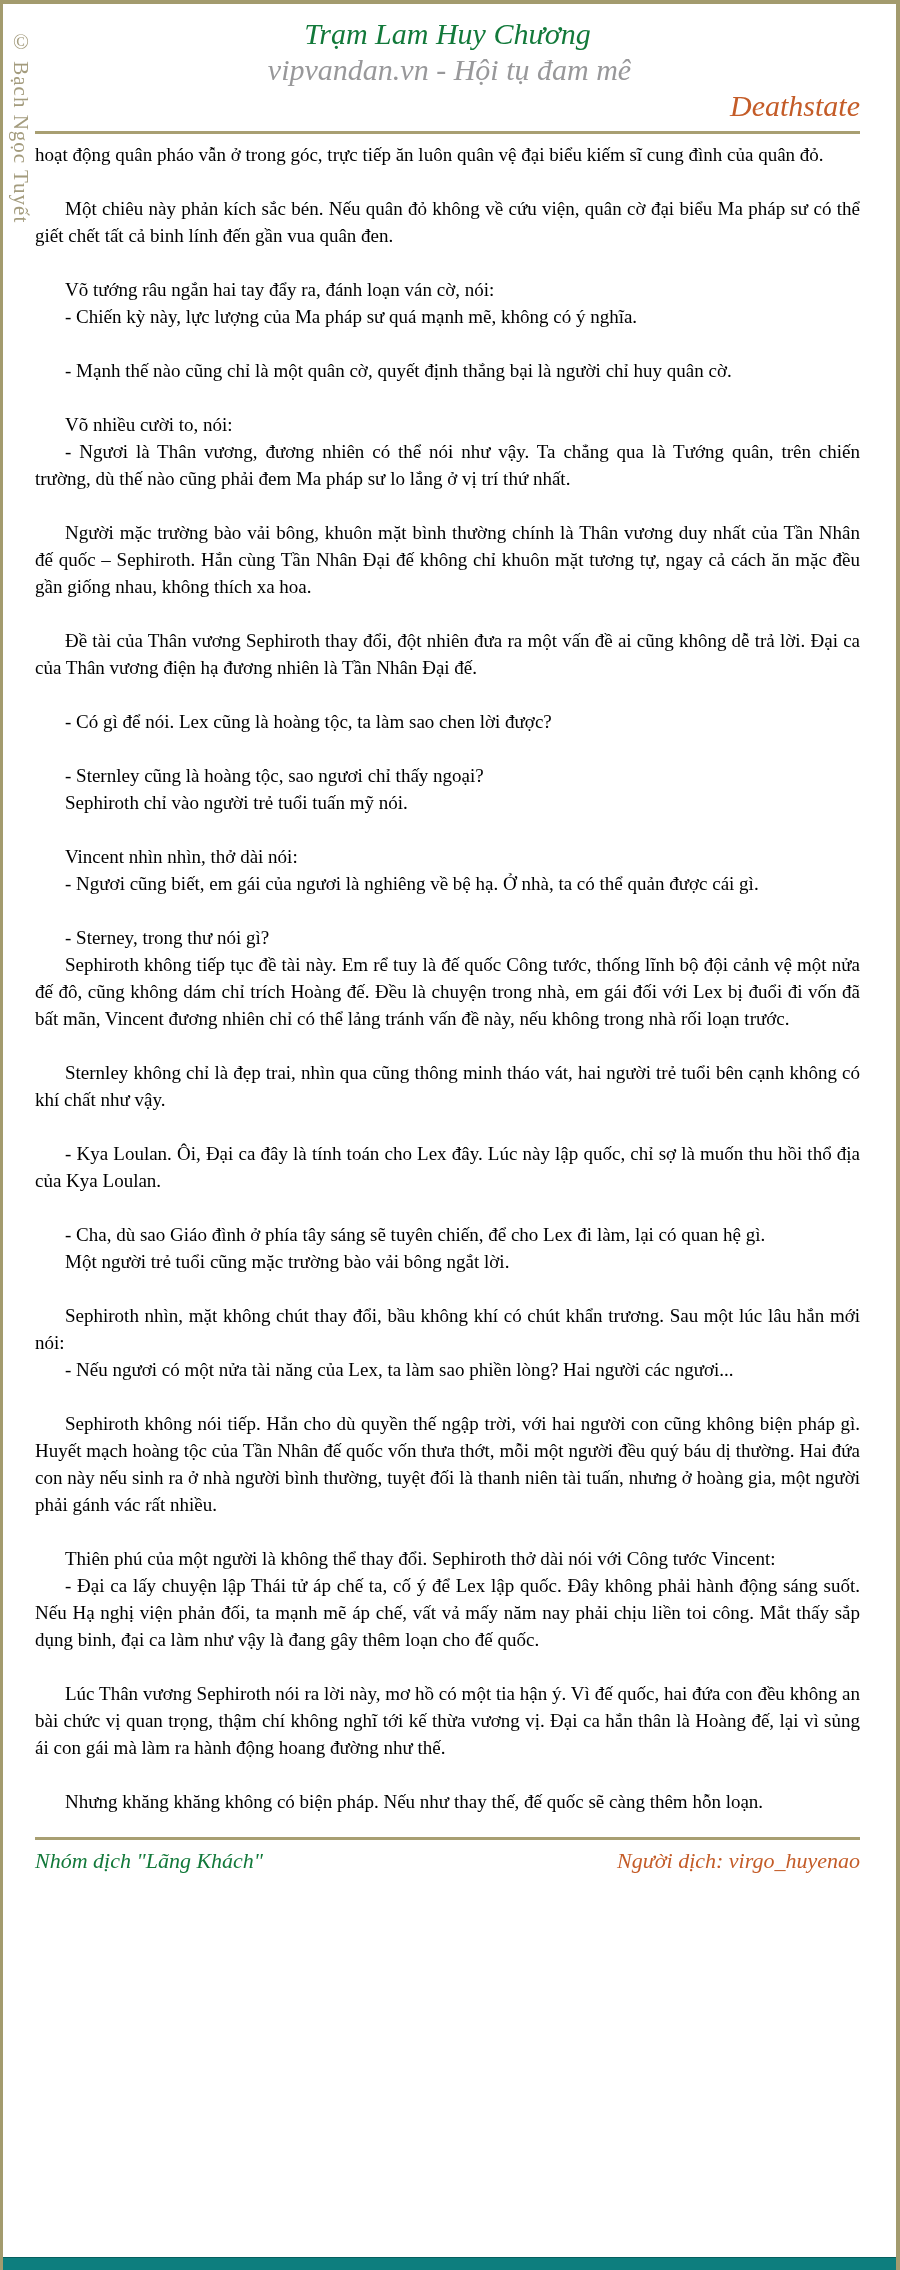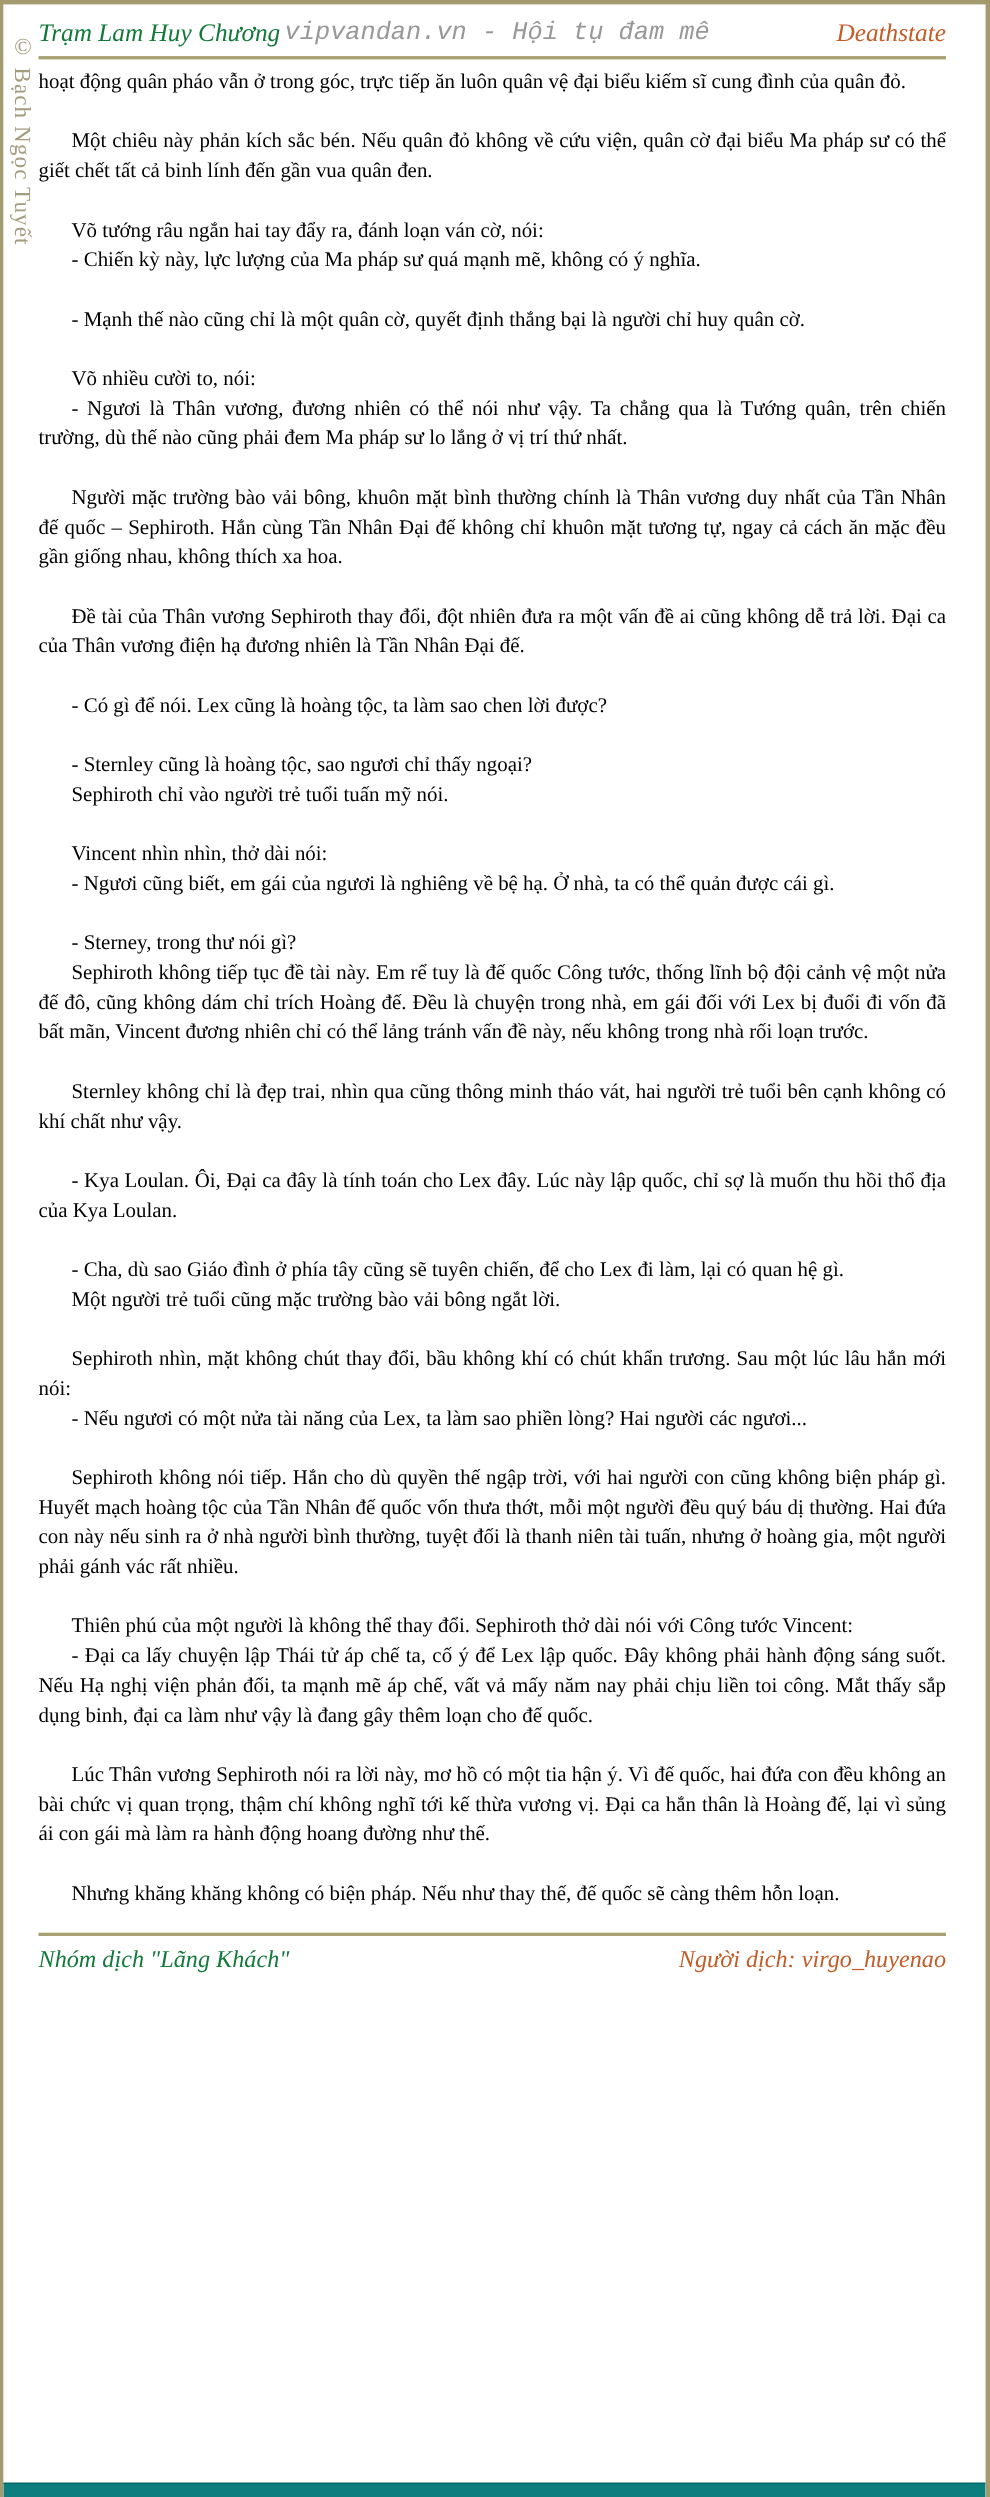"Trạm Lam Huy Chương" .header { flex-direction: none -> column; font-size: 23px -> 30px }
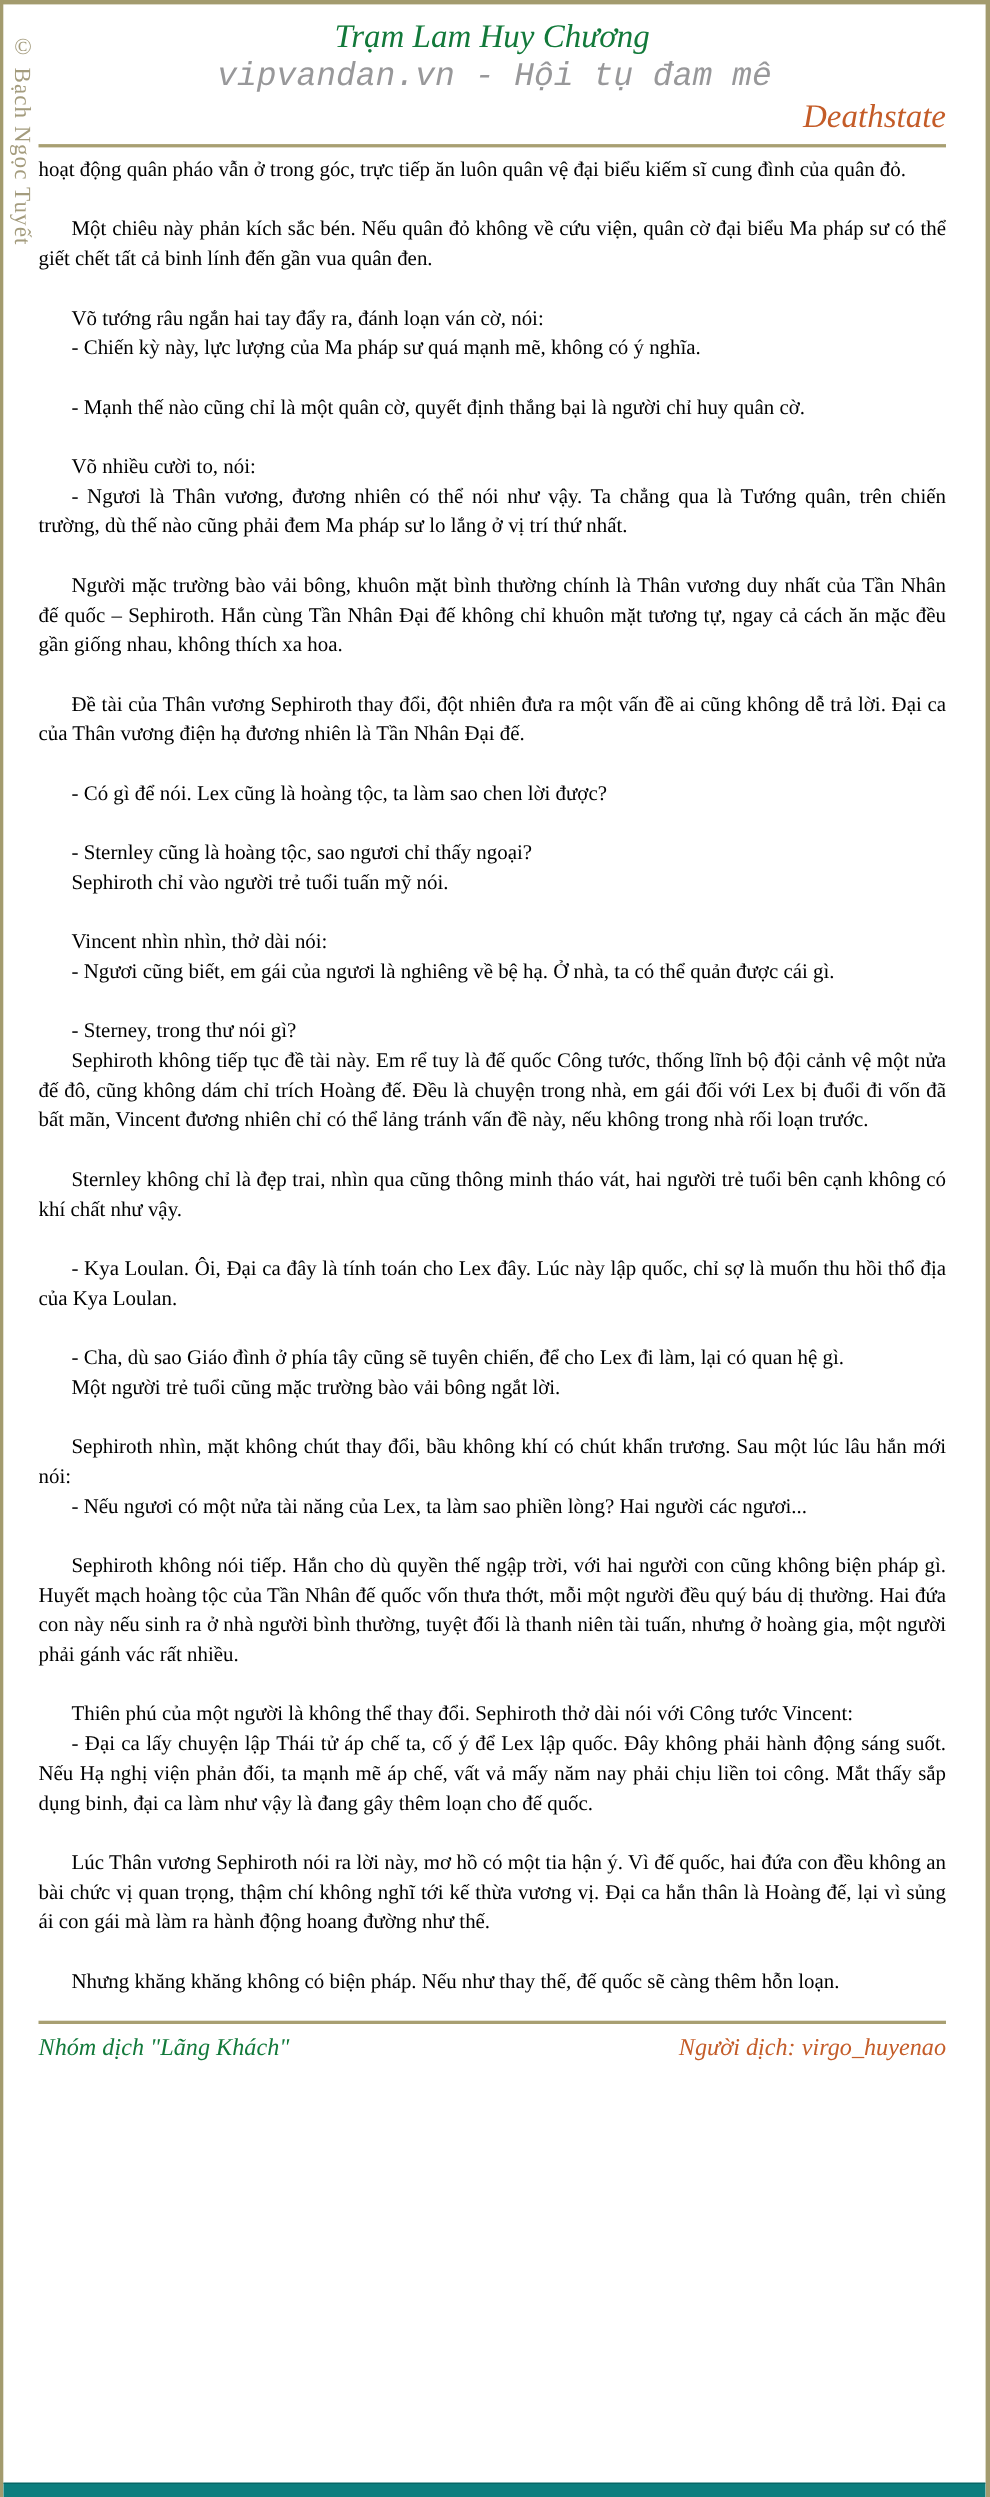"vipvandan.vn - Hội tụ đam" .header .slogan { font-family: Liberation Mono, monospace -> none }
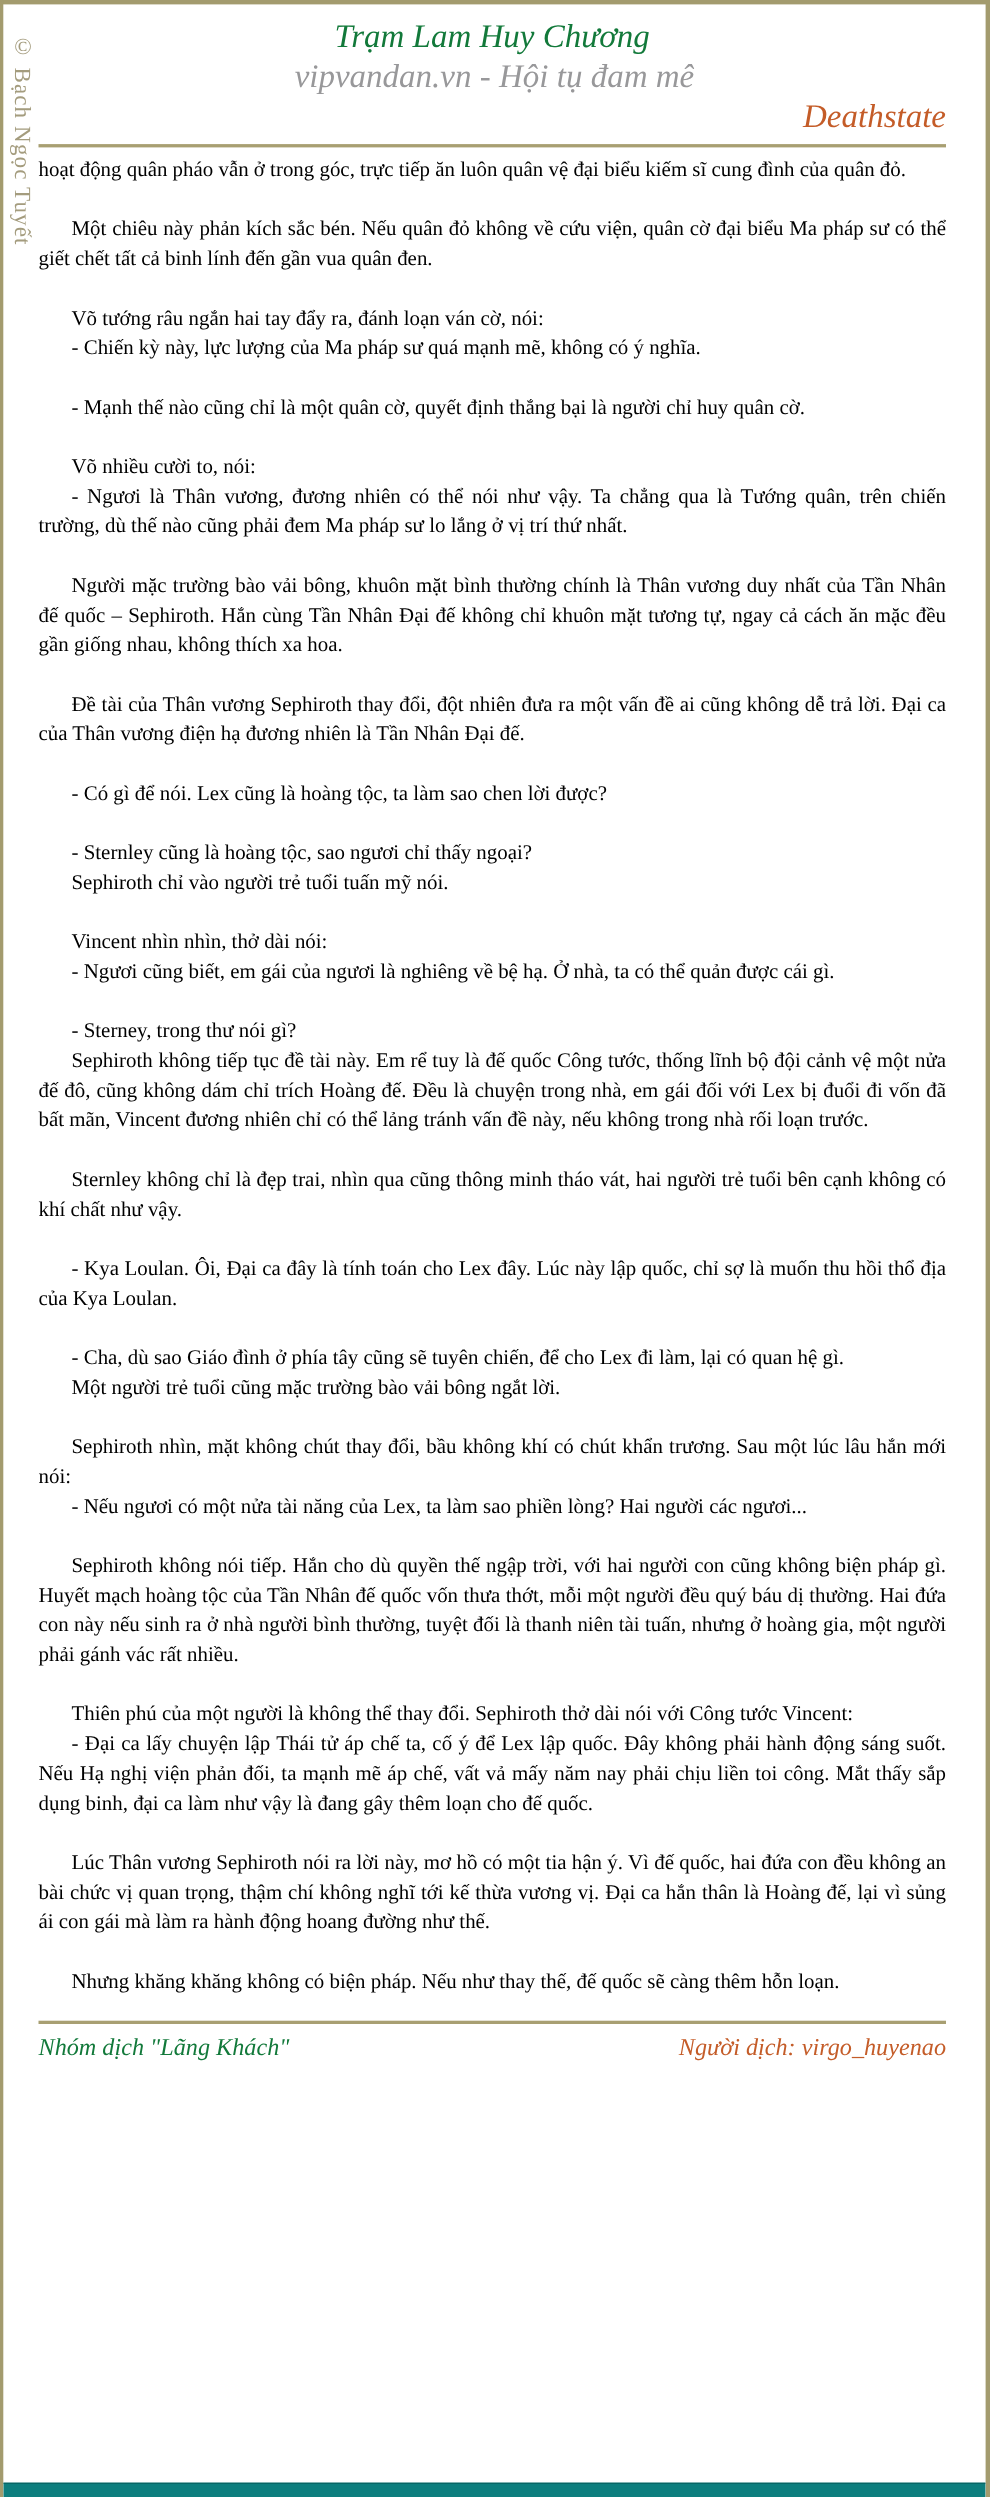"- Cha, dù sao Giáo" p { text: cũng -> sáng }
